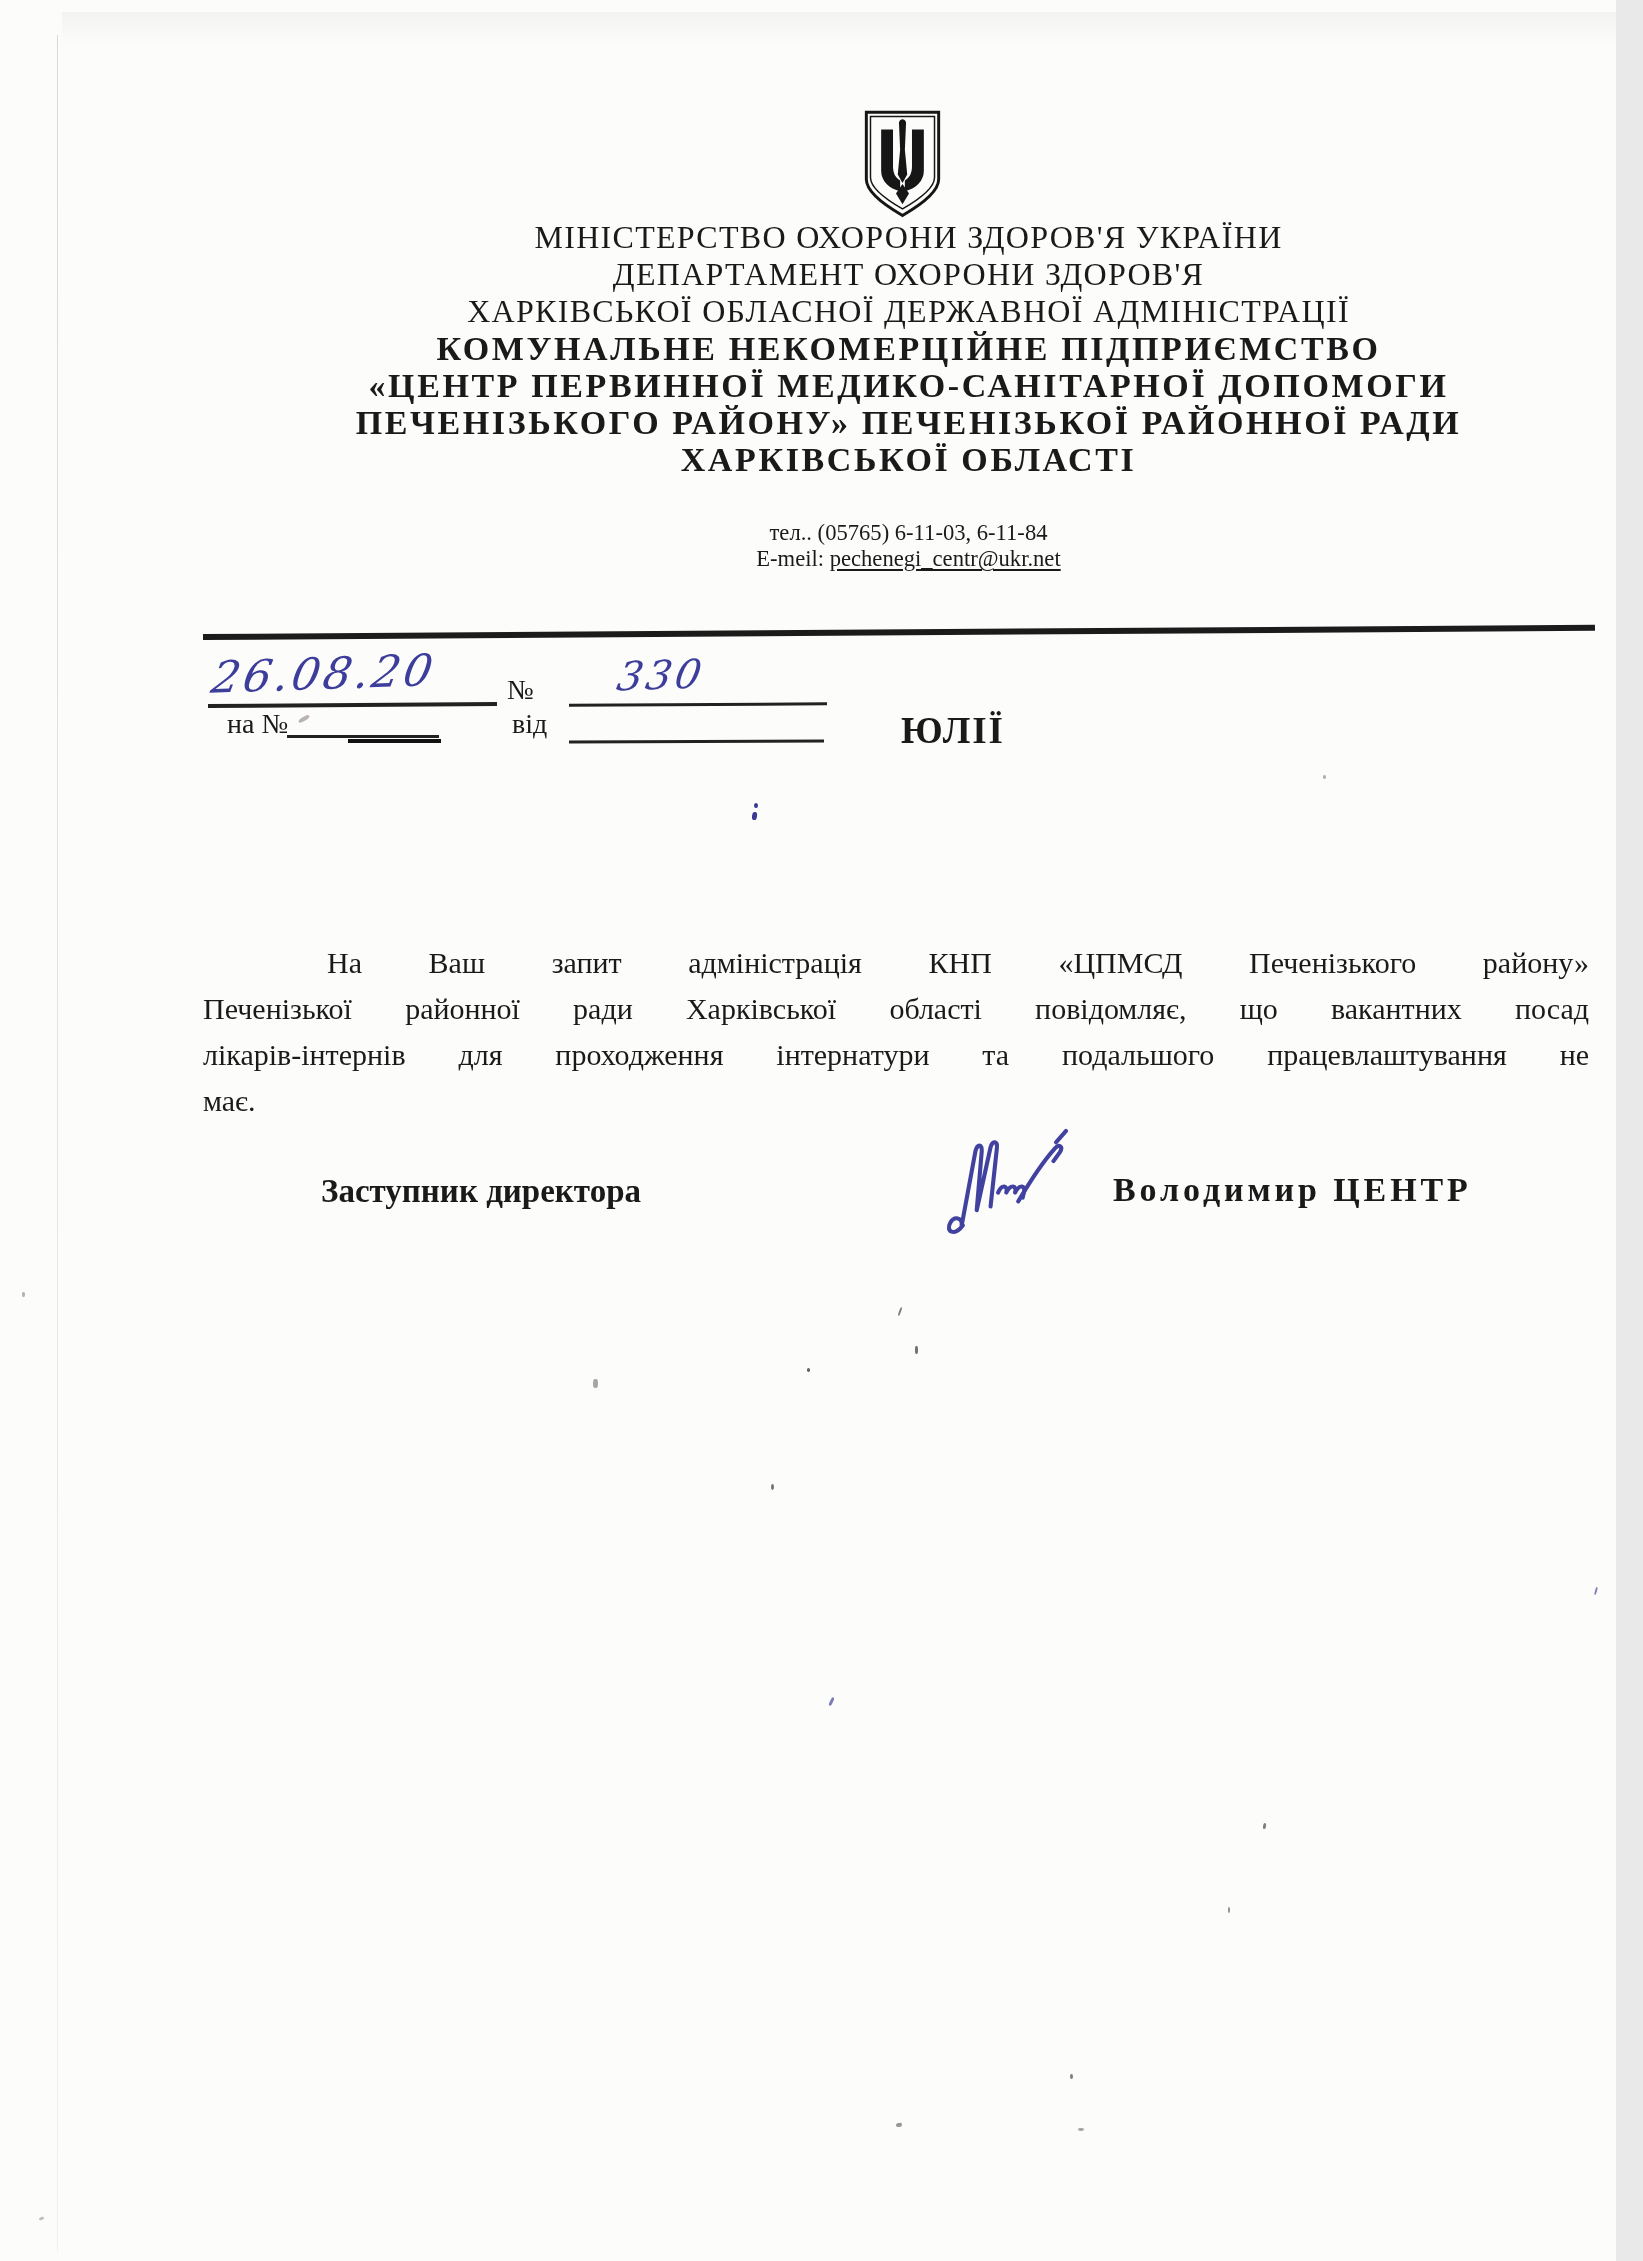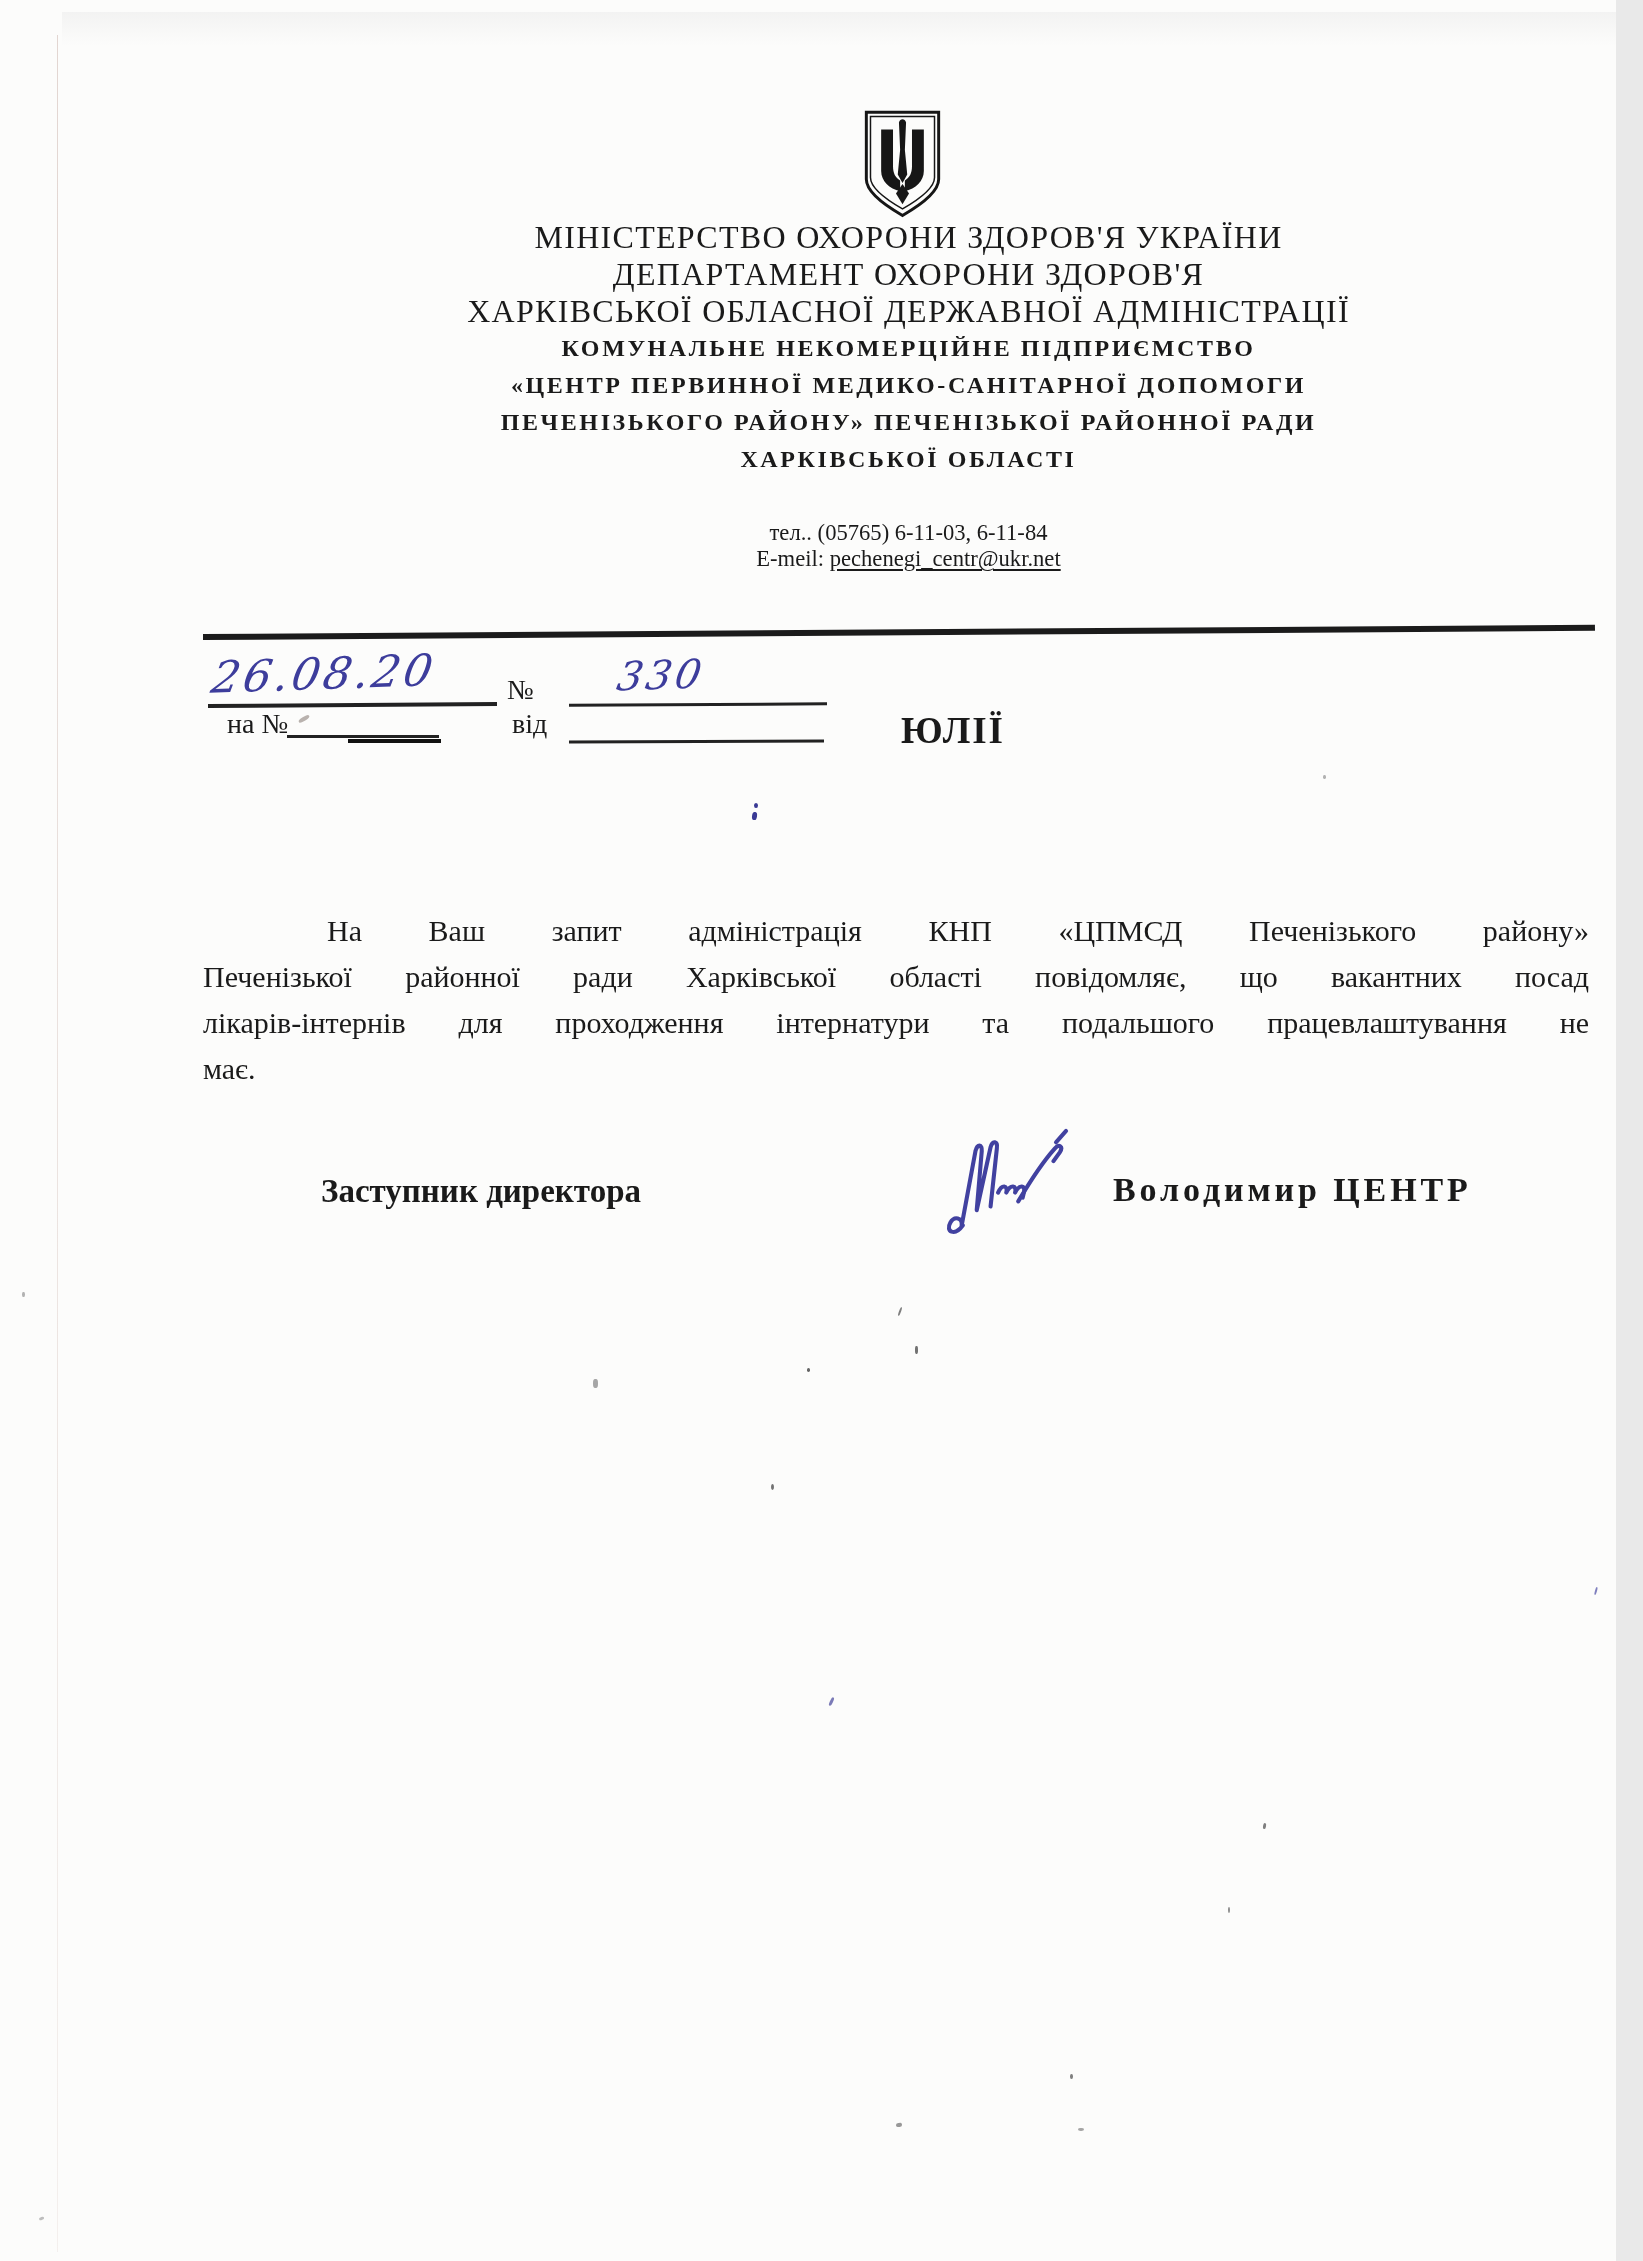"КОМУНАЛЬНЕ НЕКОМЕРЦІЙНЕ ПІДПРИЄМСТВО" .head-line.bold { font-size: 24px -> 34px }
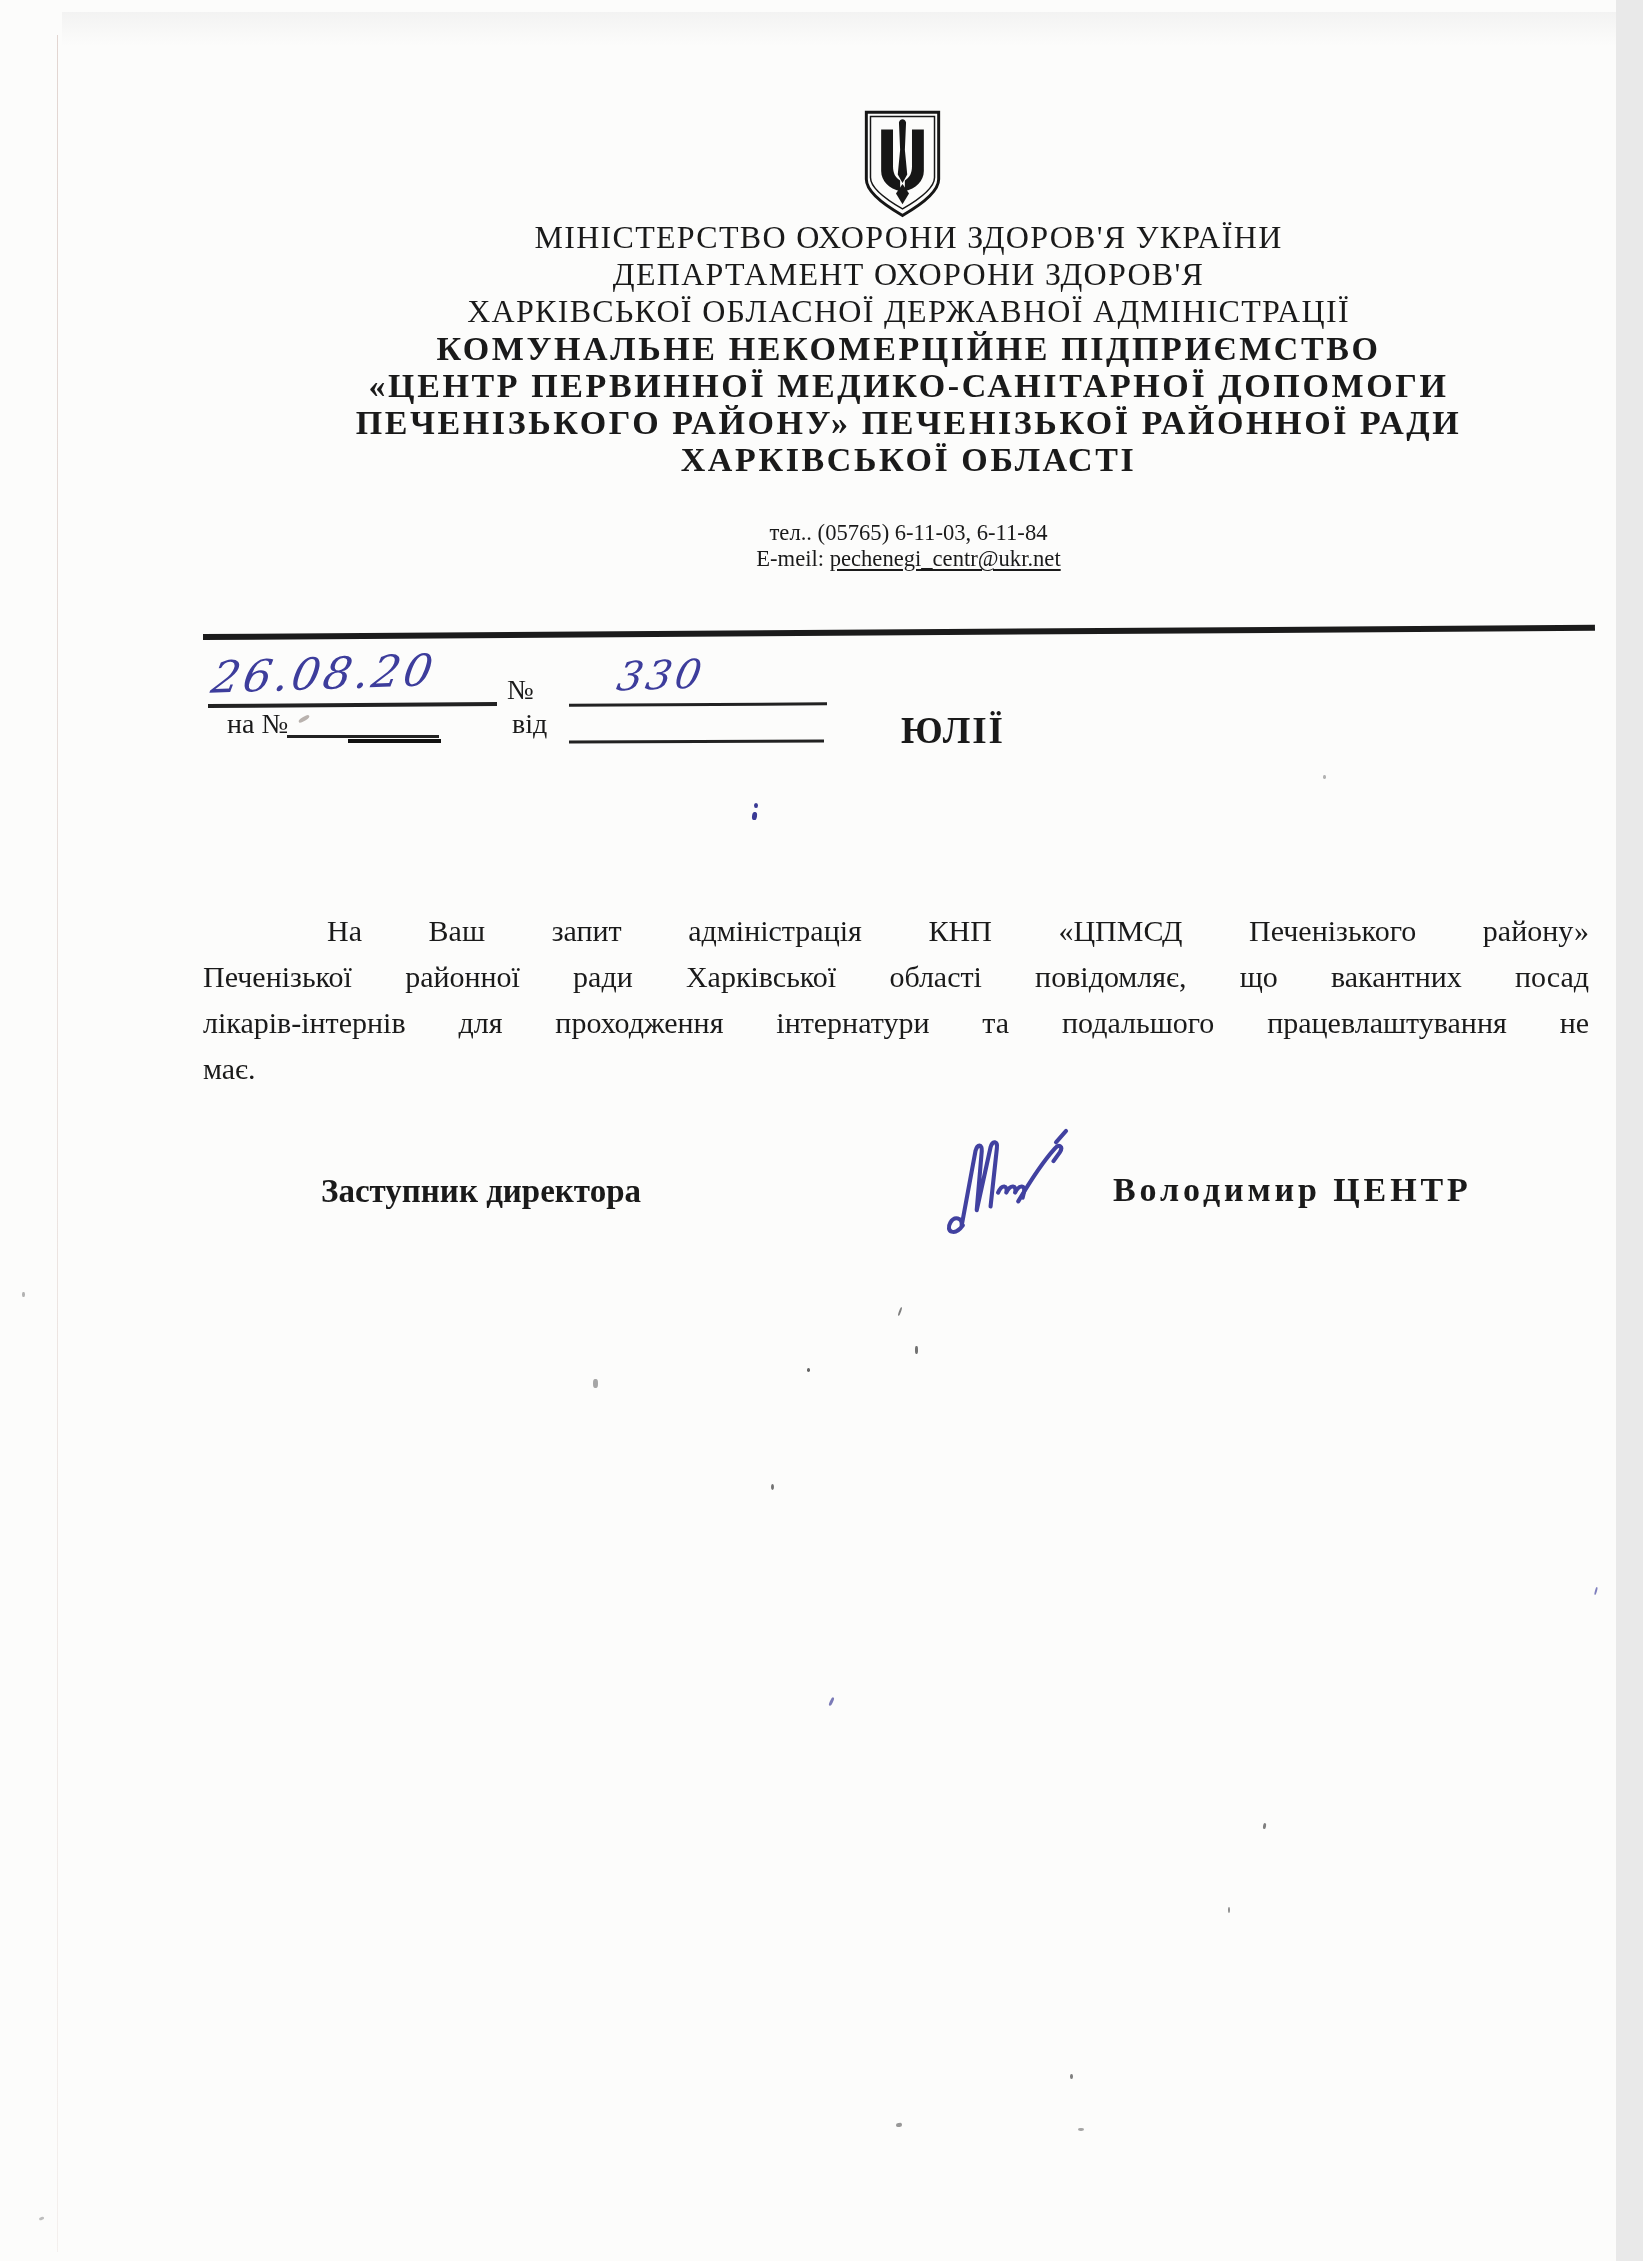"На Ваш запит адміністрація КНП" .jline.first { margin-top: none -> 32px }
